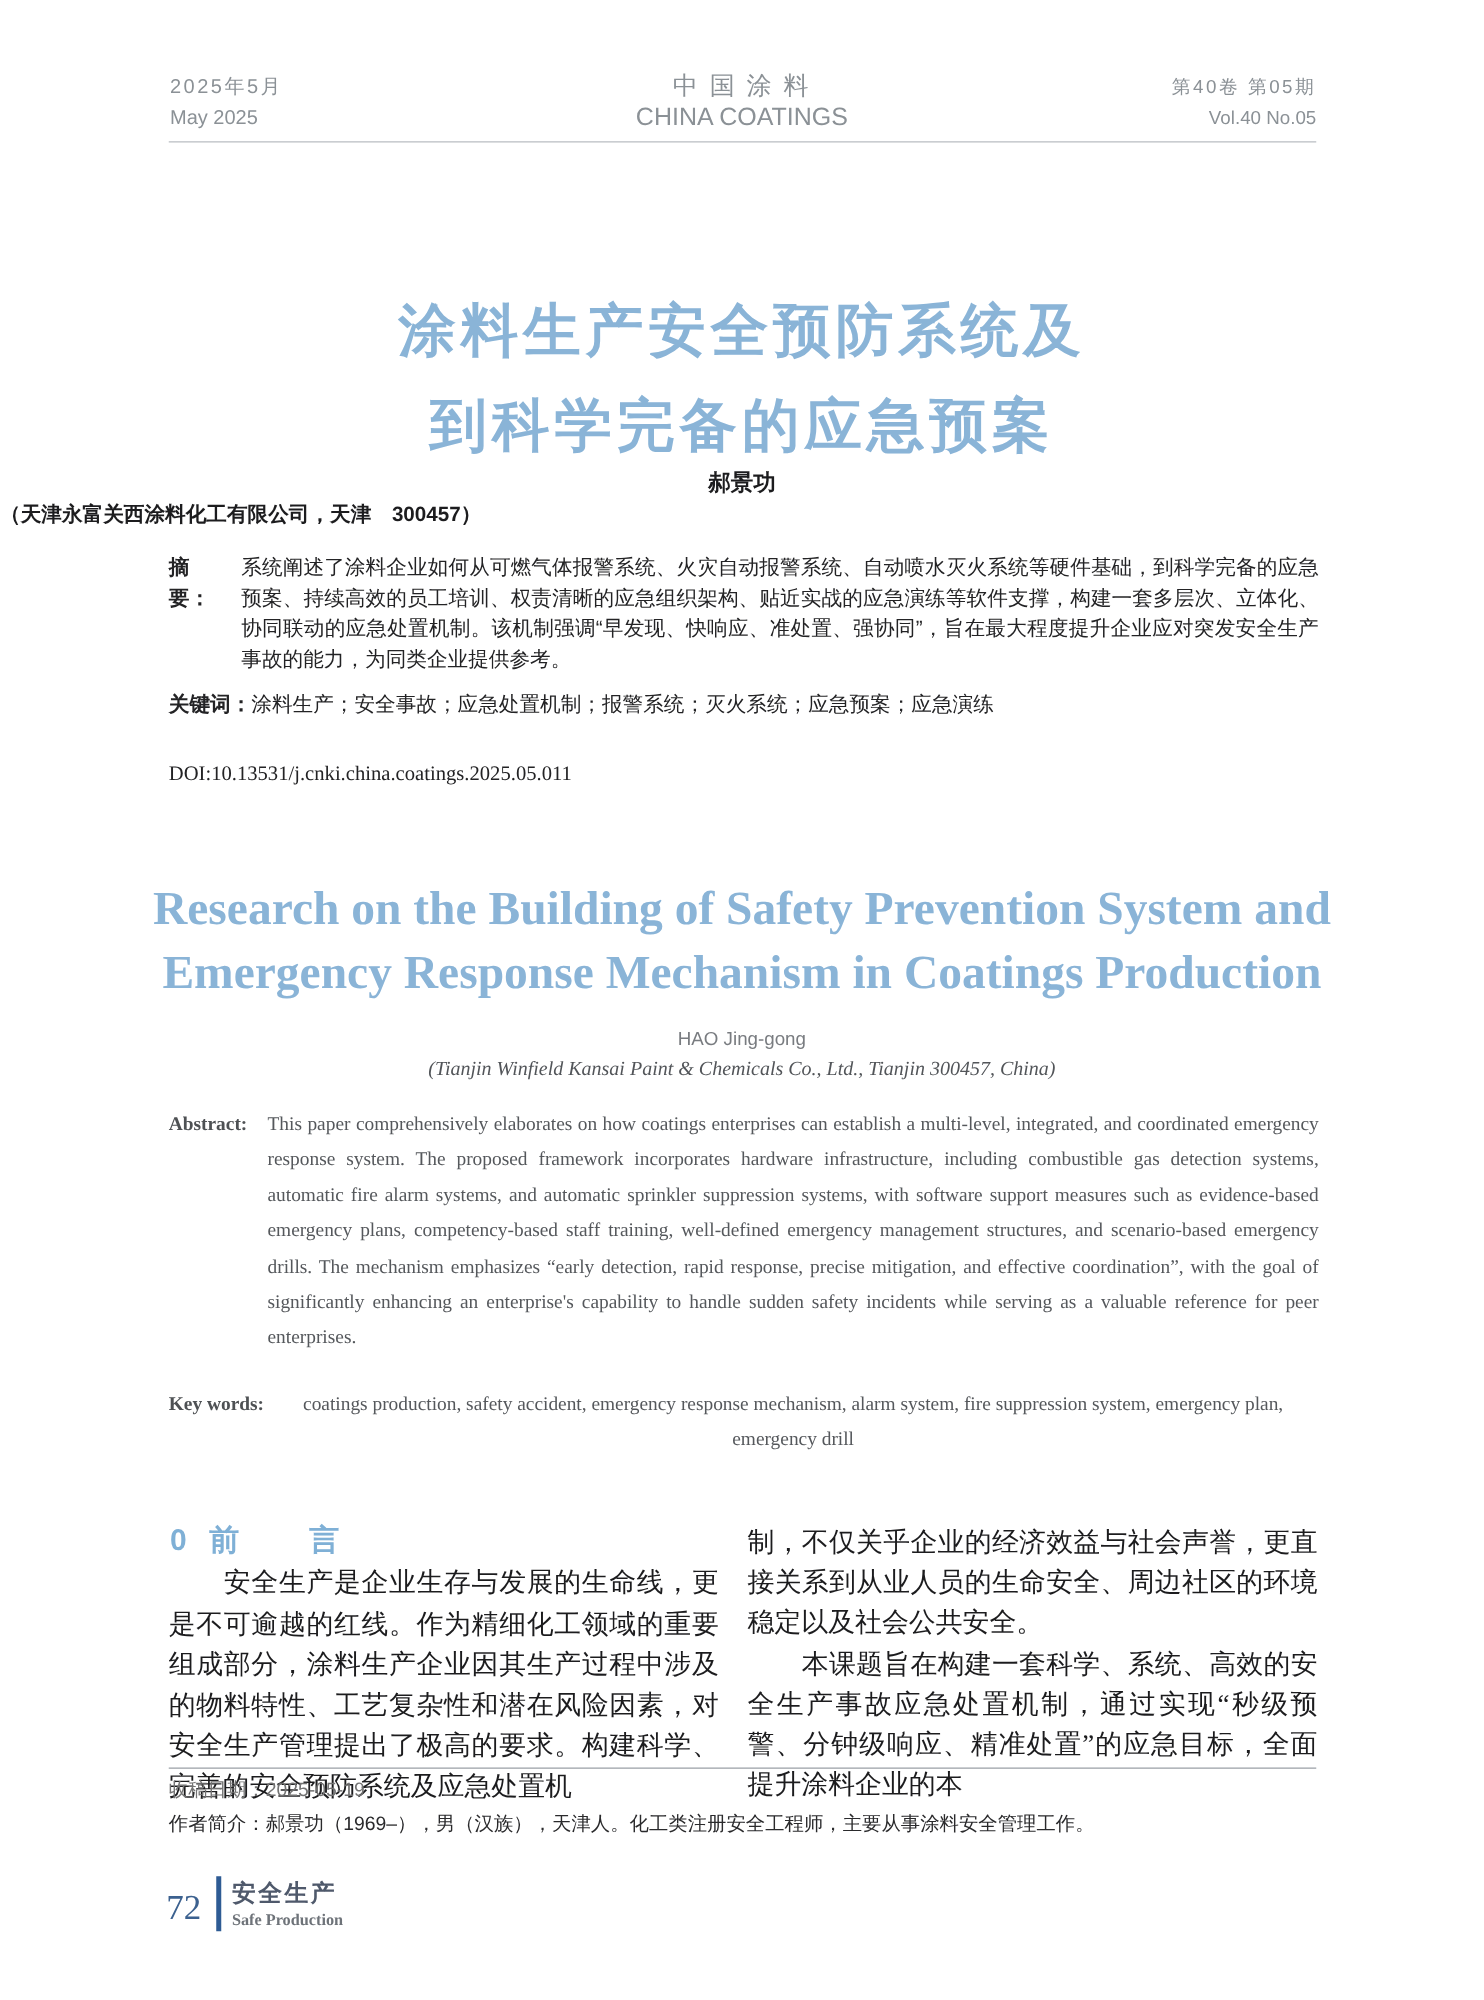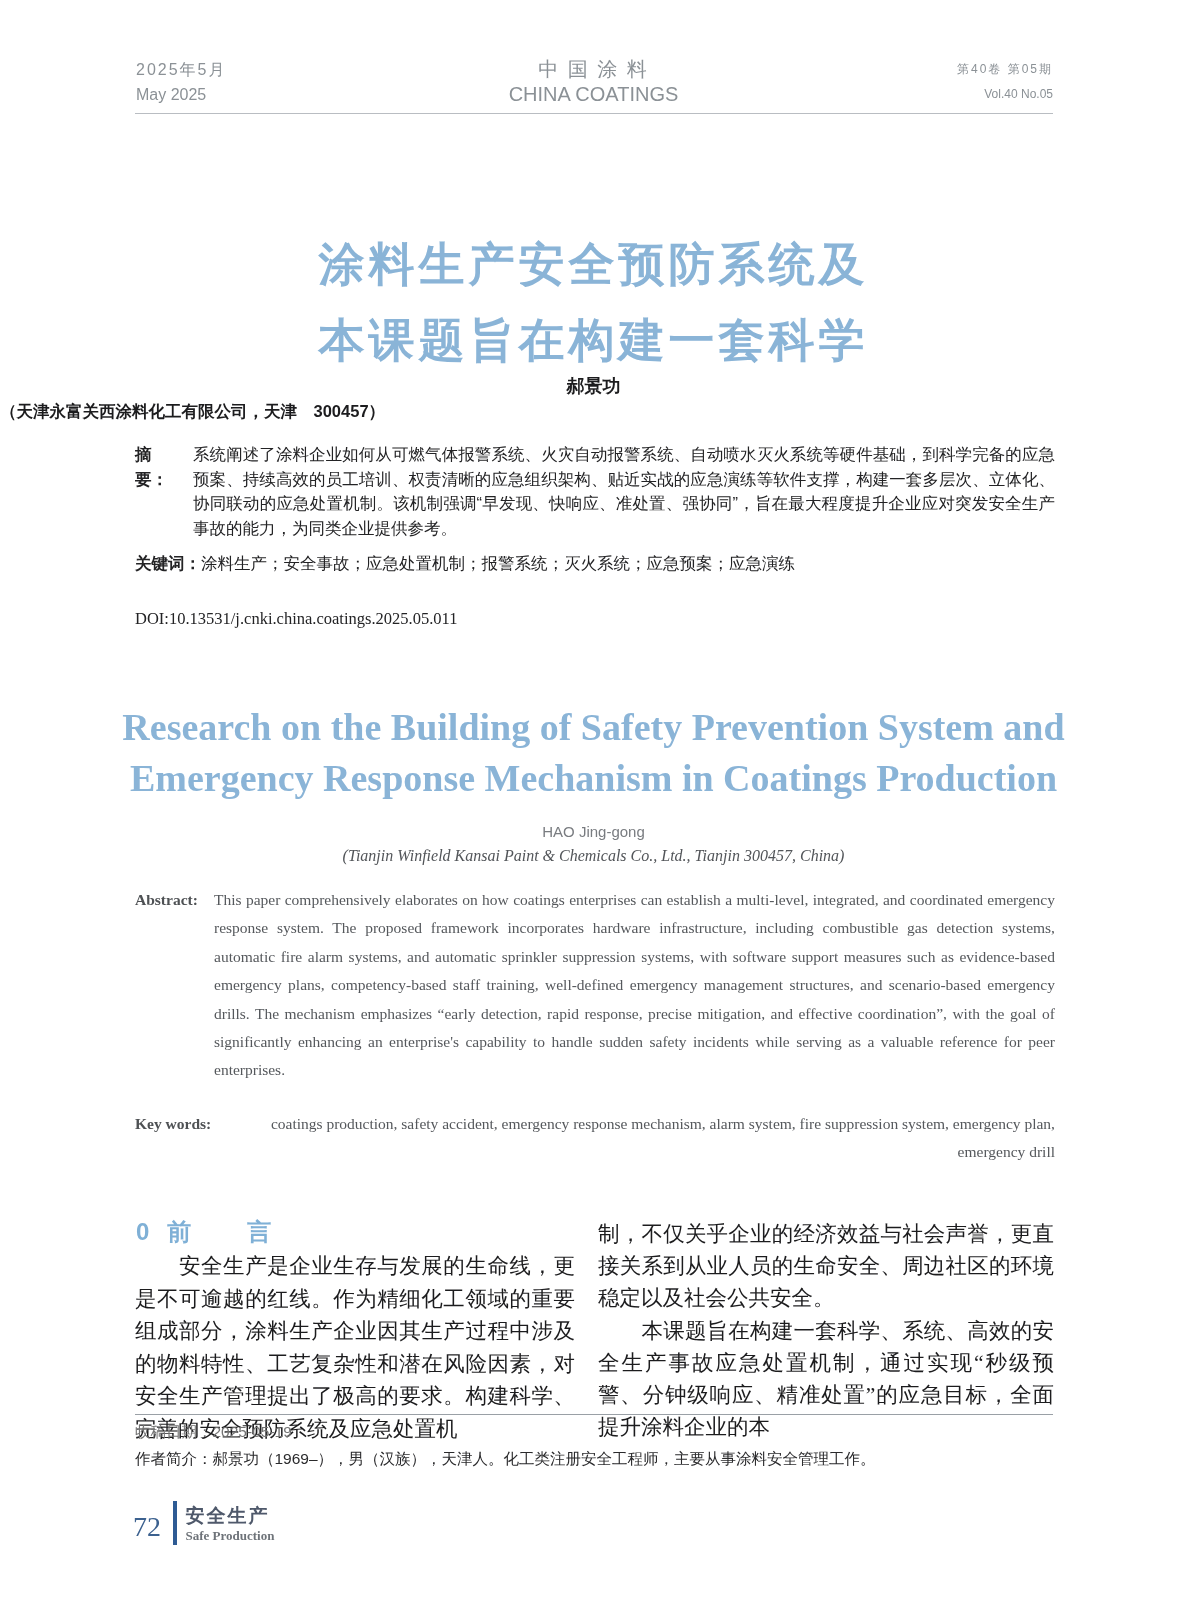"第40卷 第05期" .hdr-right { font-size: 12px -> 15px }
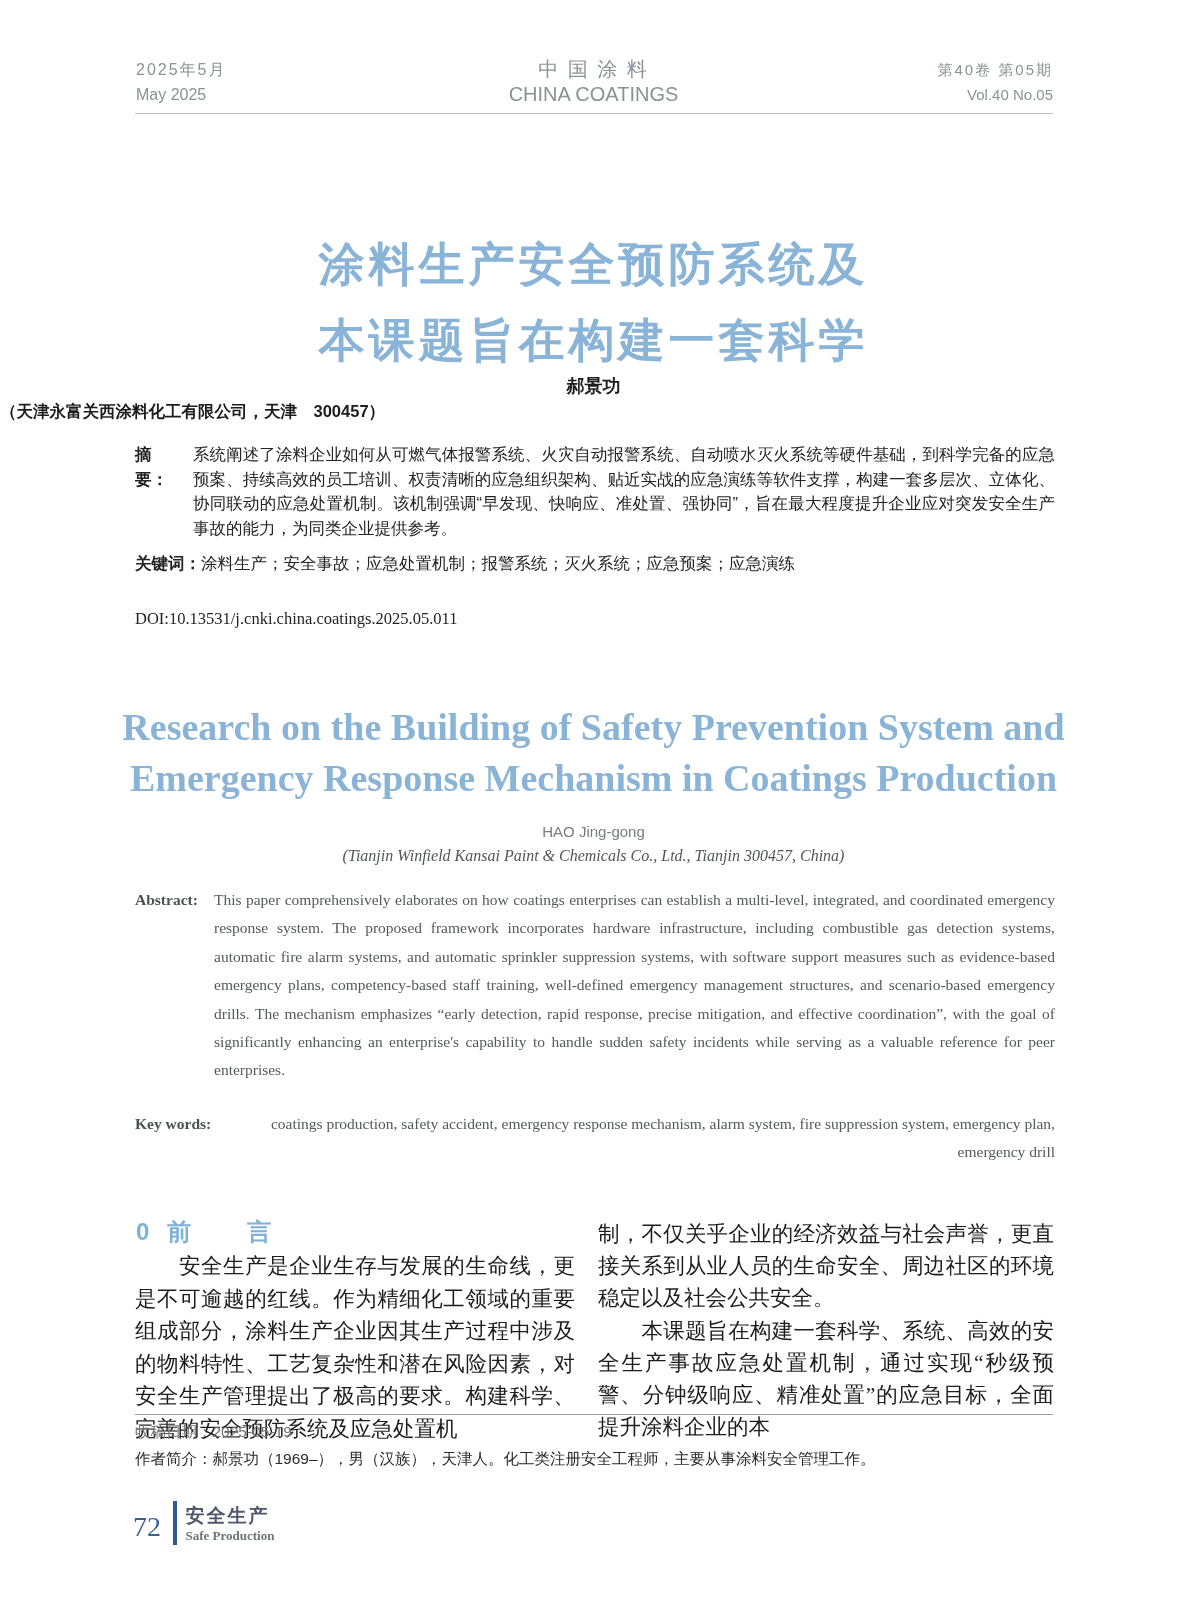"本课题旨在构建一套科学" div { text: 本课题旨在构建一套科学 -> 到科学完备的应急预案 }
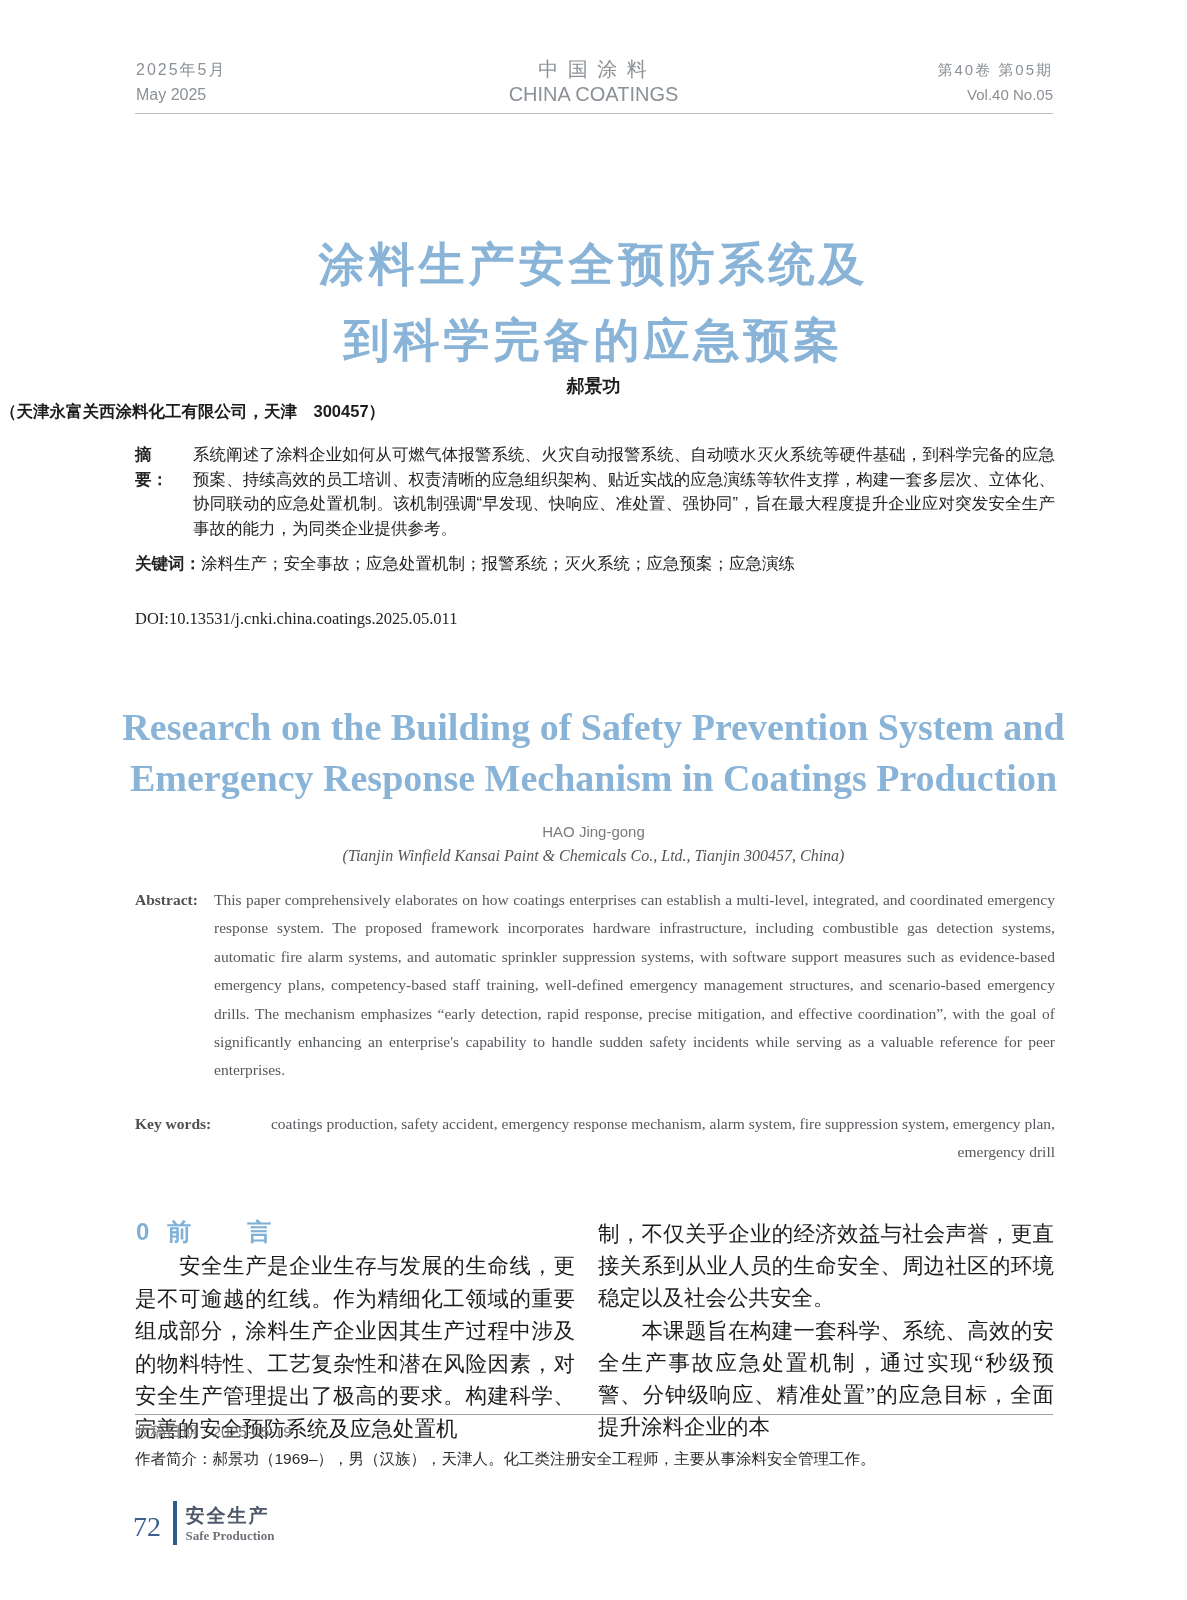"coatings production, safety accident," .en-keywords .txt { text-align: right -> center }
